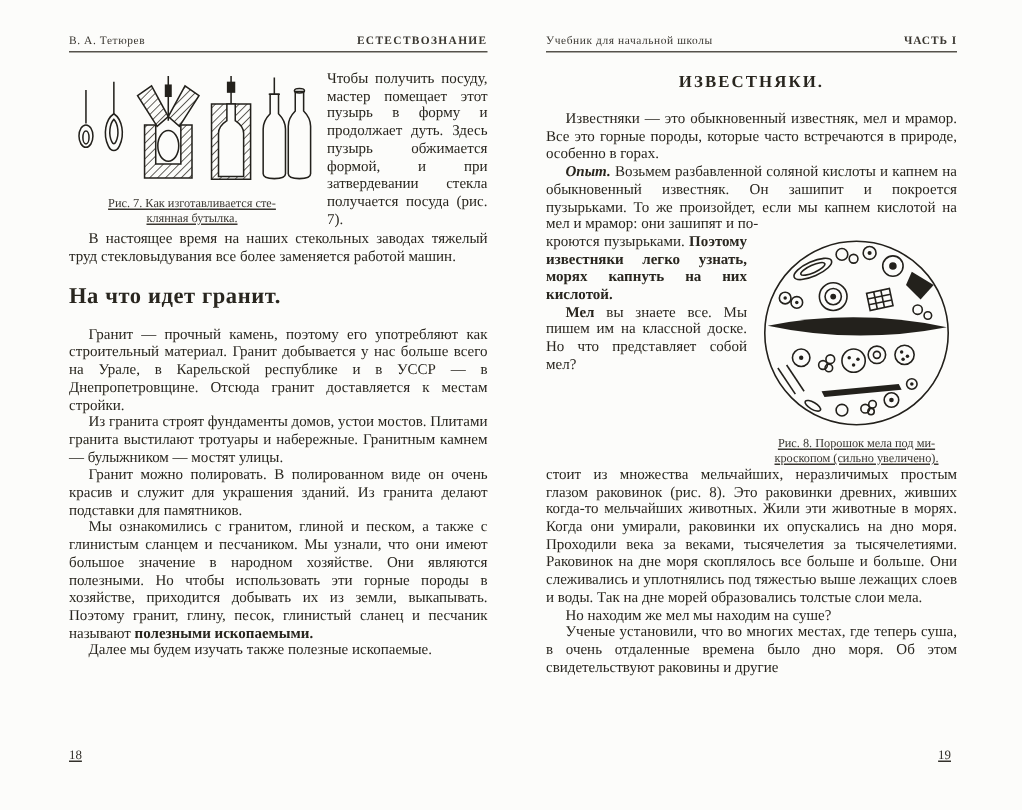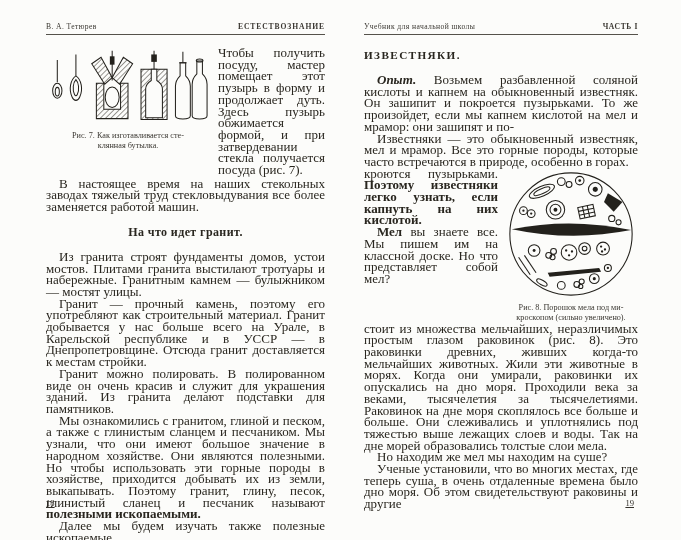"Чтобы получить посуду, мастер помещает" p { font-size: 13px -> 10px }
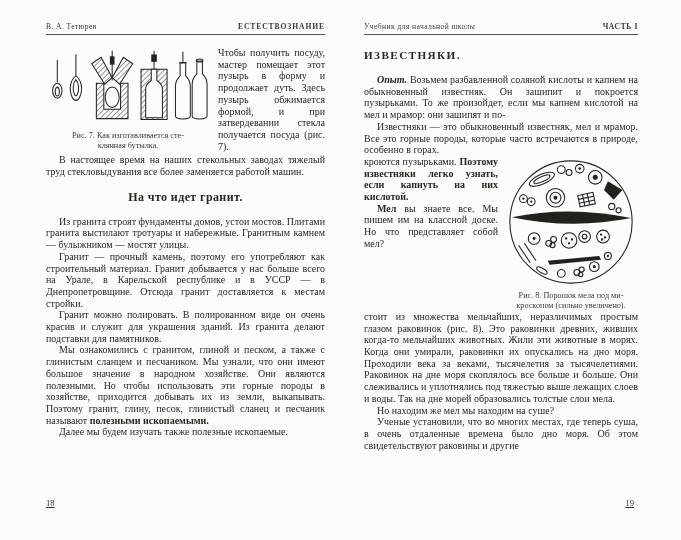"ИЗВЕСТНЯКИ." h2.title { text-align: left -> center }
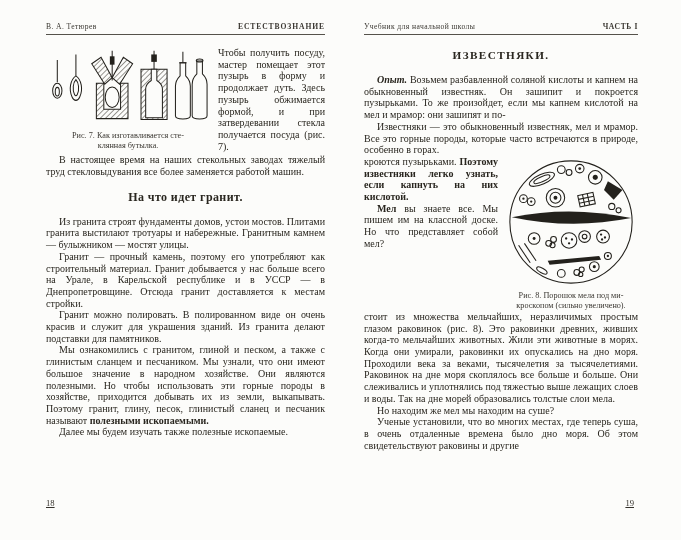"Опыт. Возьмем разбавленной соляной" p { order: before "Известняки — это обыкновенный известняк," -> after "Известняки — это обыкновенный известняк," }
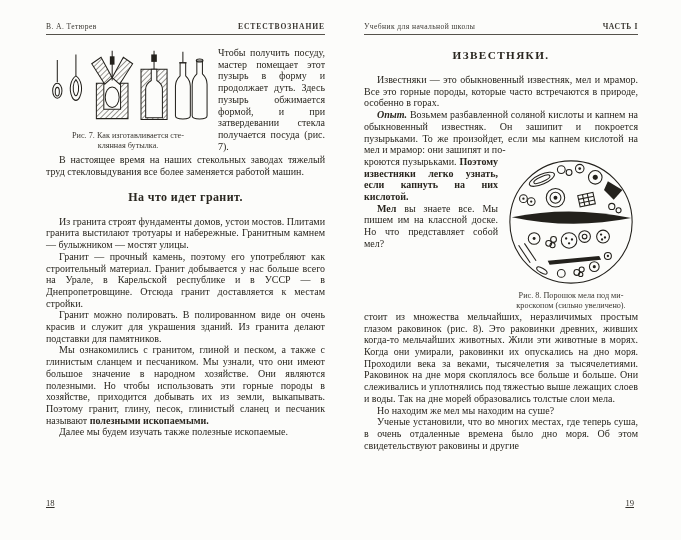"Рис. 7. Как изготавливается сте-" .caption { text-decoration: none -> underline }
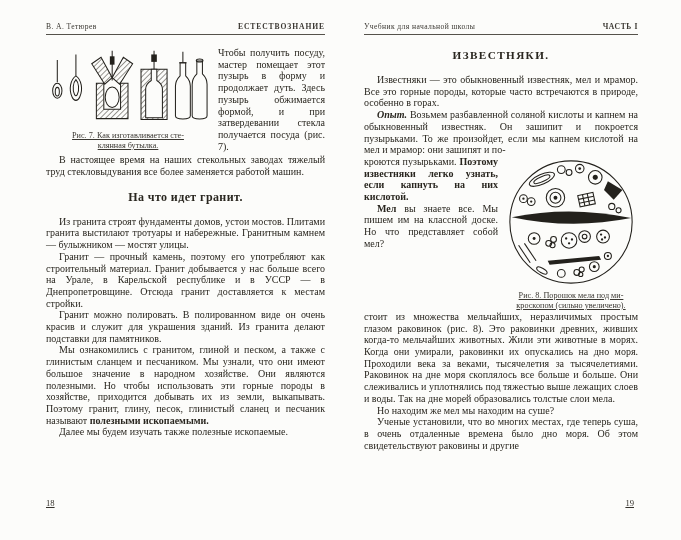"Поэтому известняки легко узнать, если" b { text: если -> морях }
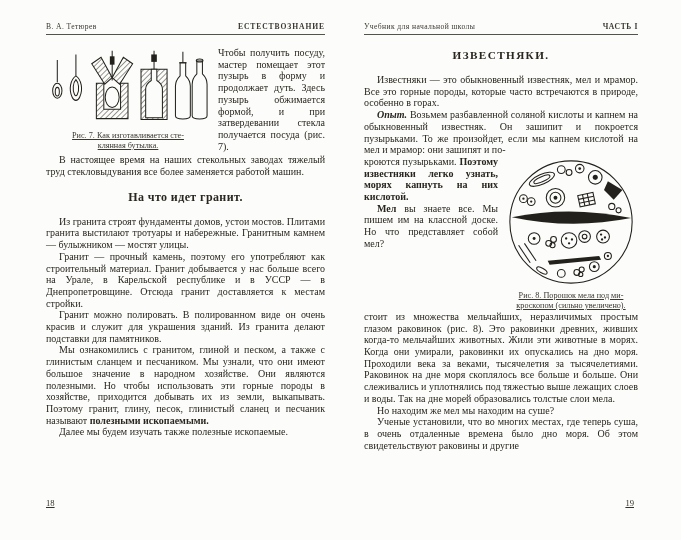"На что идет гранит." h3.sect { font-size: 12px -> 15px; text-align: center -> left }
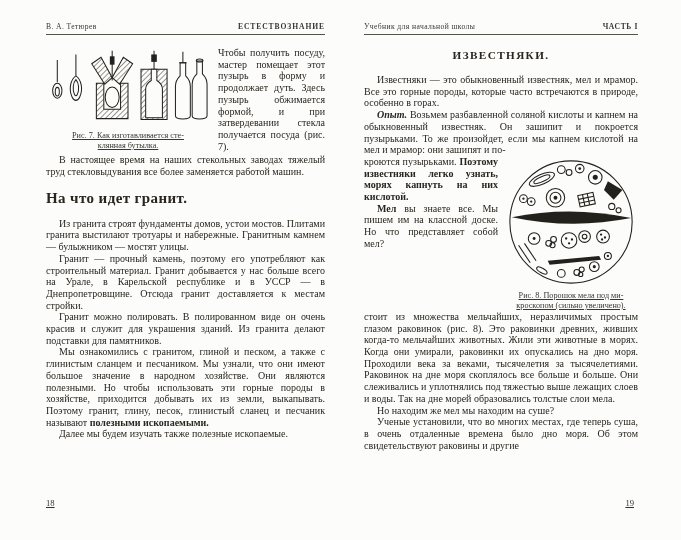"Из гранита строят фундаменты домов," p { order: before "Гранит — прочный камень, поэтому" -> after "Гранит — прочный камень, поэтому" }
